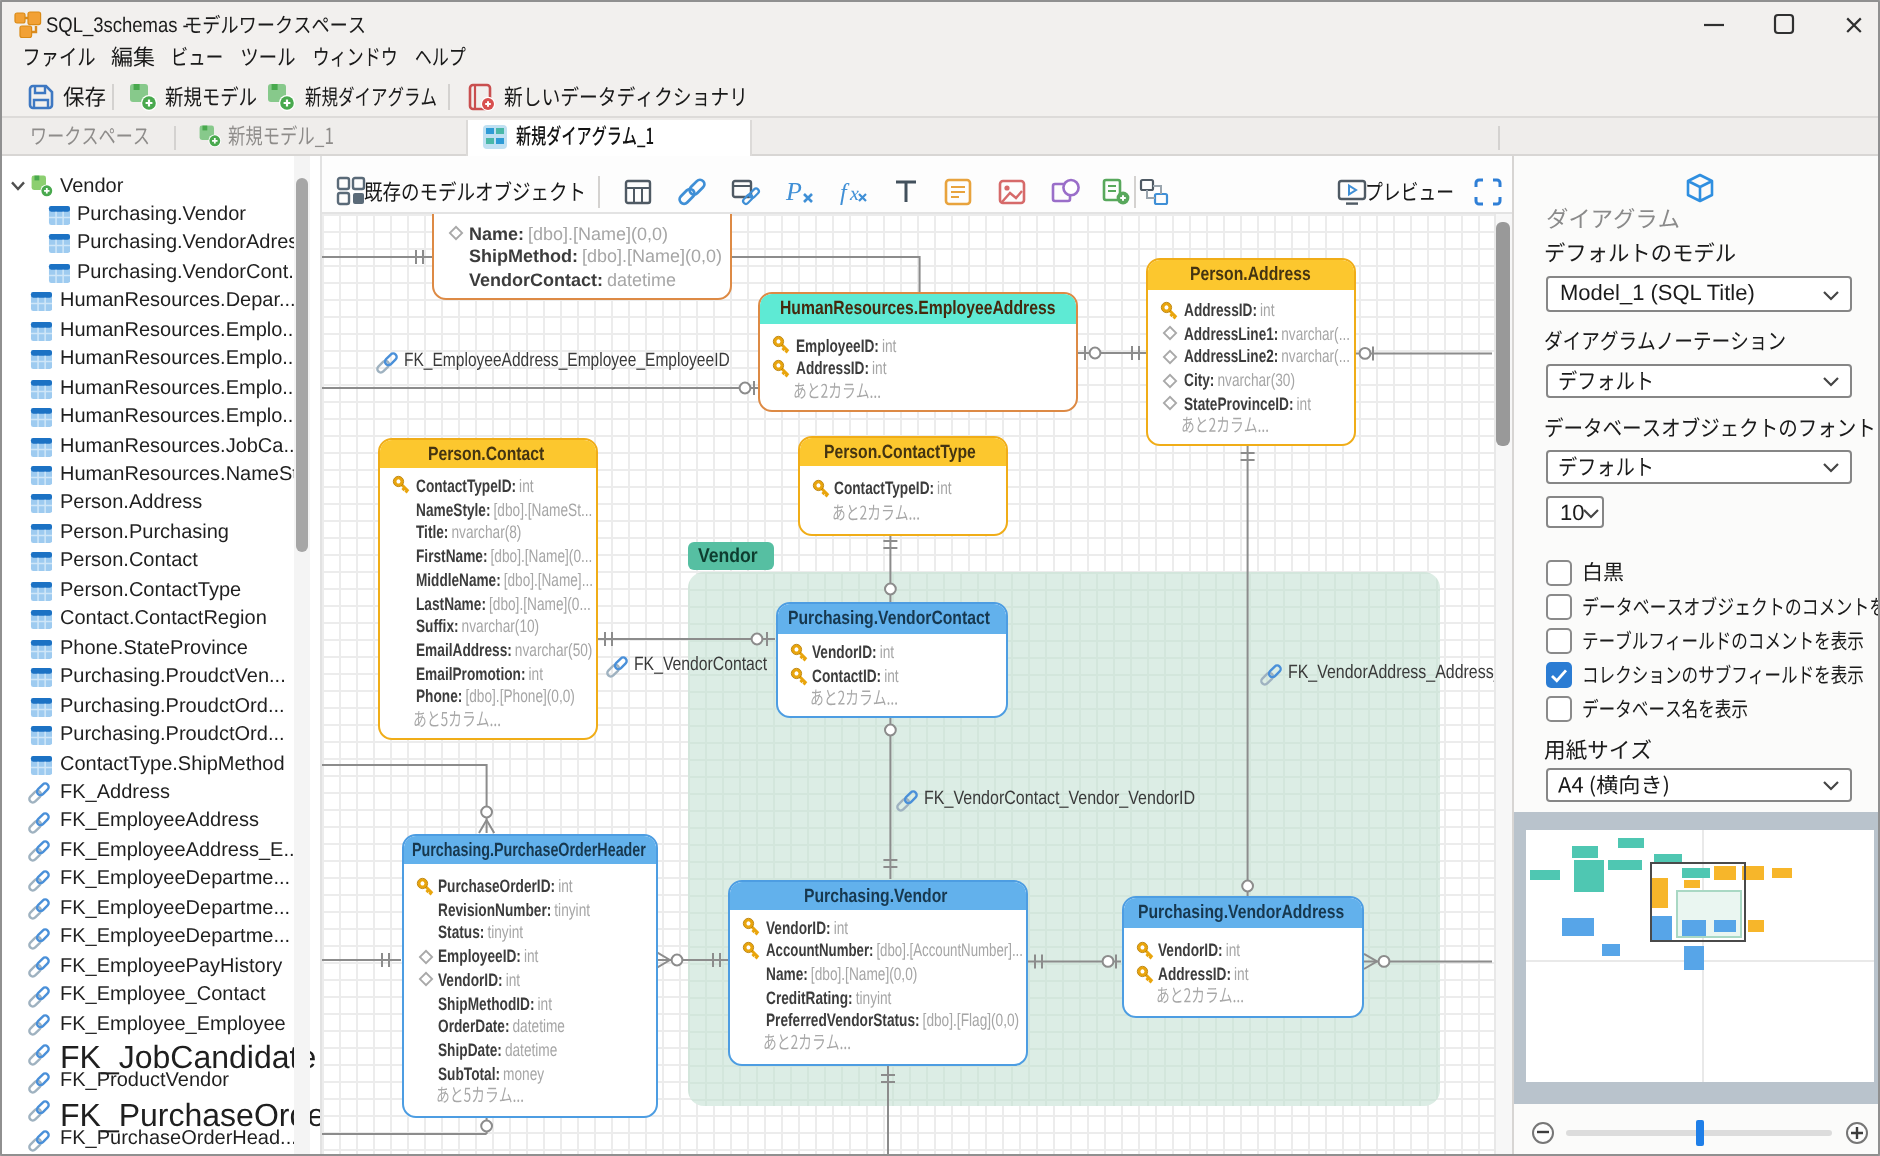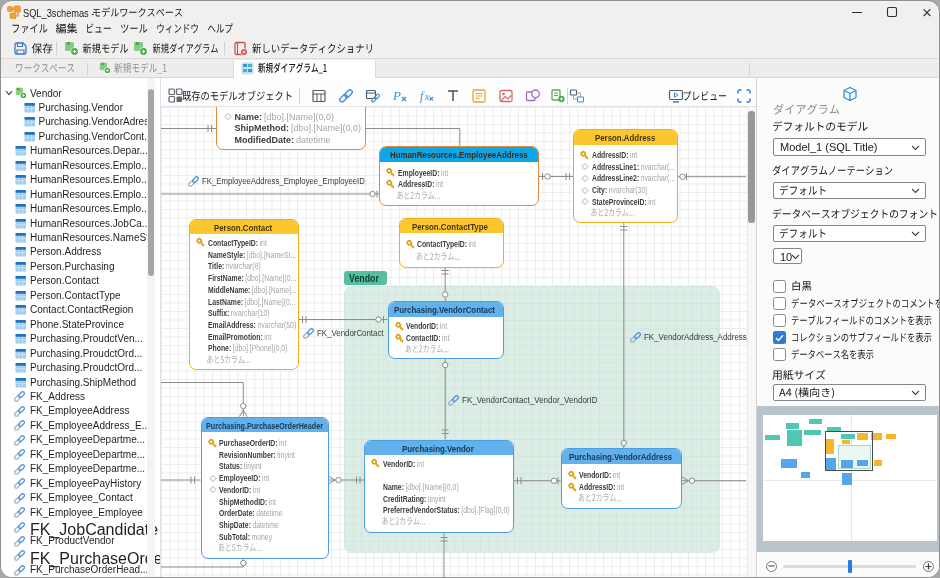"SQL_3schemas -" #win { border-radius: 12px -> 1px }
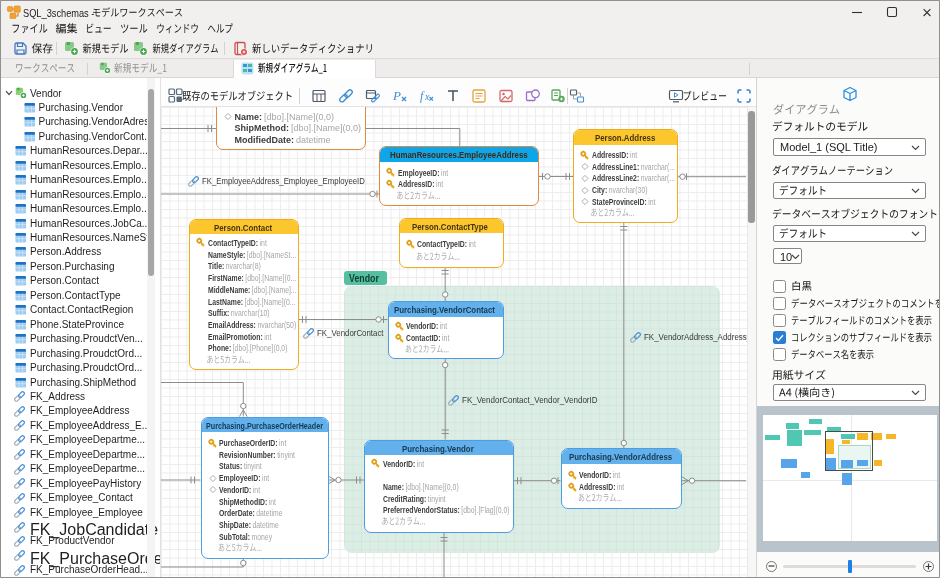"ModifiedDate:" b { text: ModifiedDate -> VendorContact }
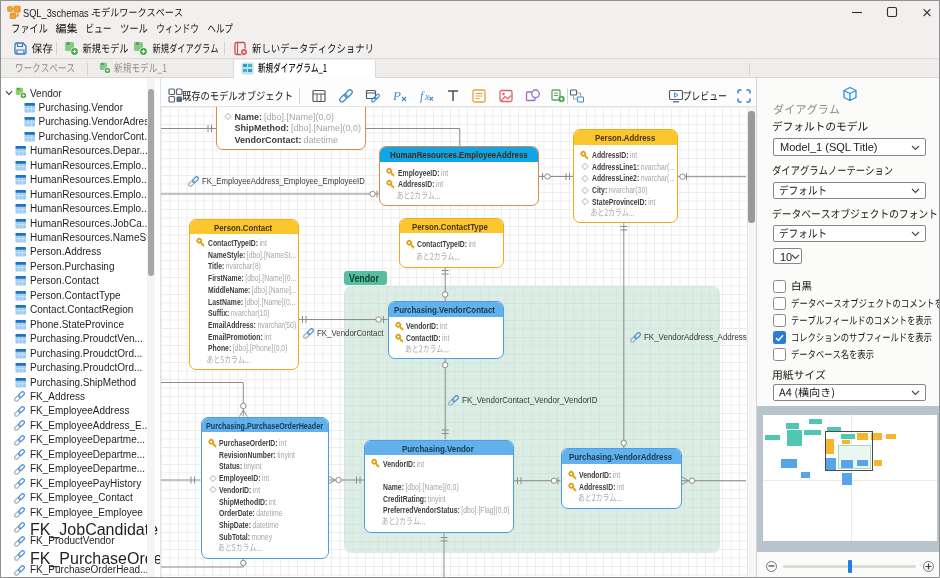"HumanResources.EmployeeAddress" div.ehead { background: #0ea5e9 -> #5eead4 }
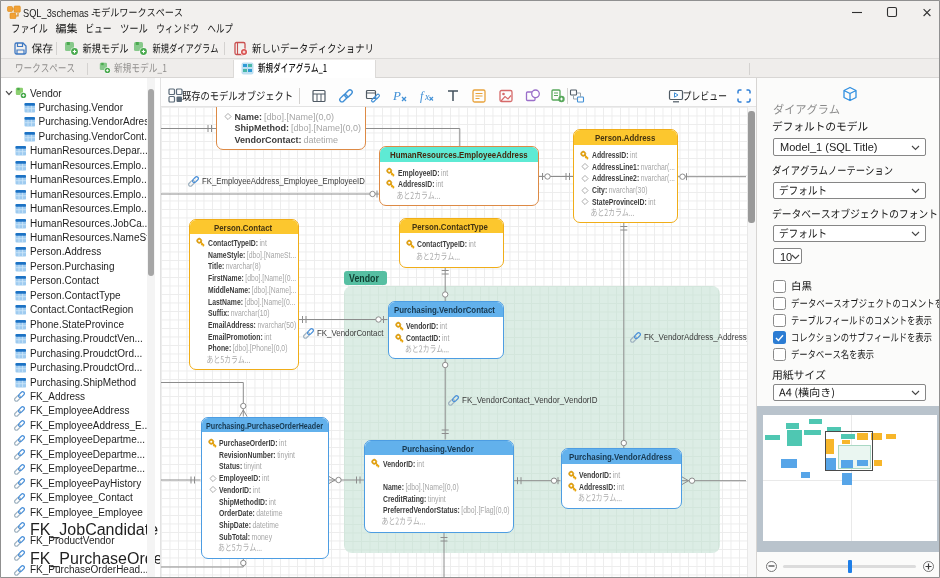"Purchasing.ShipMethod" span.abs { text: Purchasing.ShipMethod -> ContactType.ShipMethod }
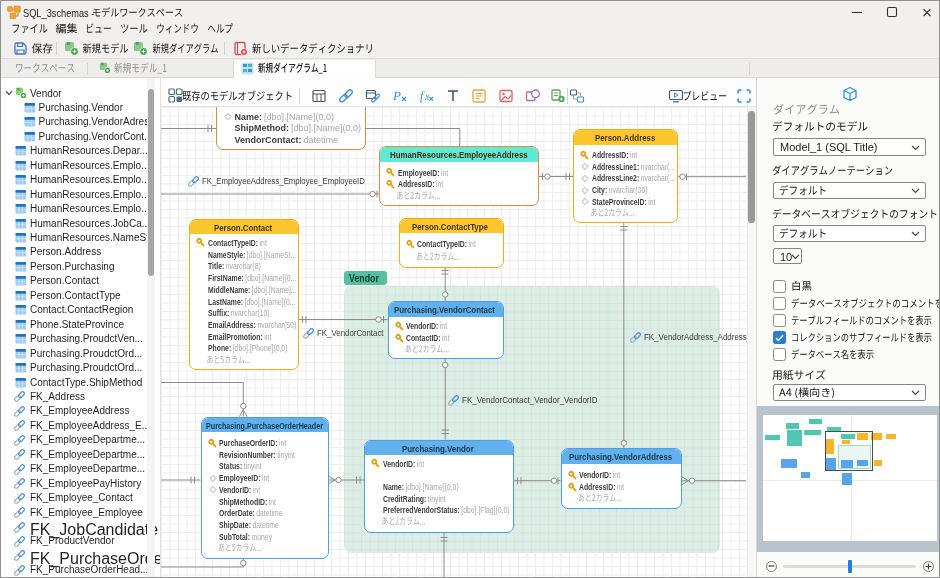"AccountNumber: [dbo].[AccountNumber]..." div.erow { html: none -> <div> <svg> <g> <circle></circle> <path></path> <circle></circle> </g> </svg> <span><b>AccountNumber:</b><span>[dbo].[AccountNumber]...</span></span> </div> }
